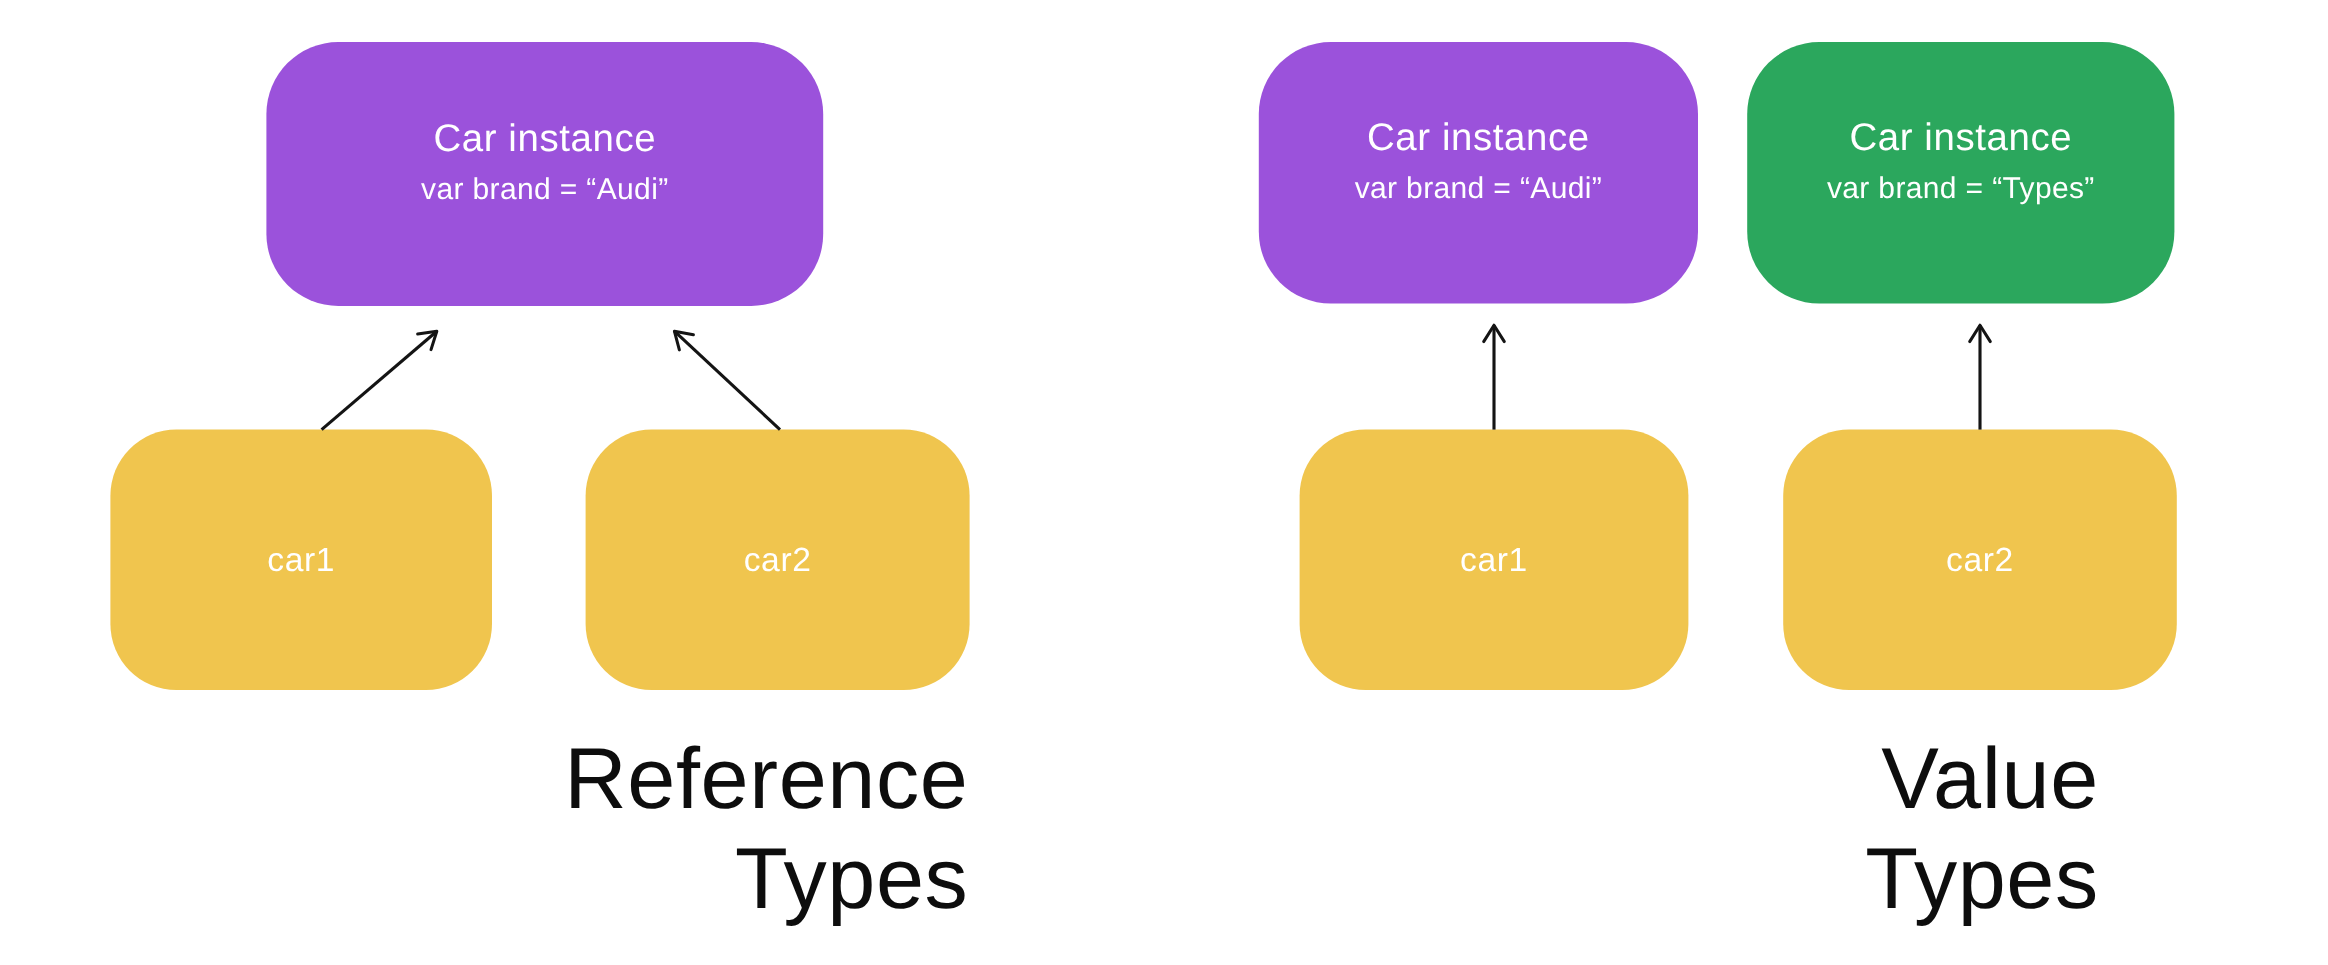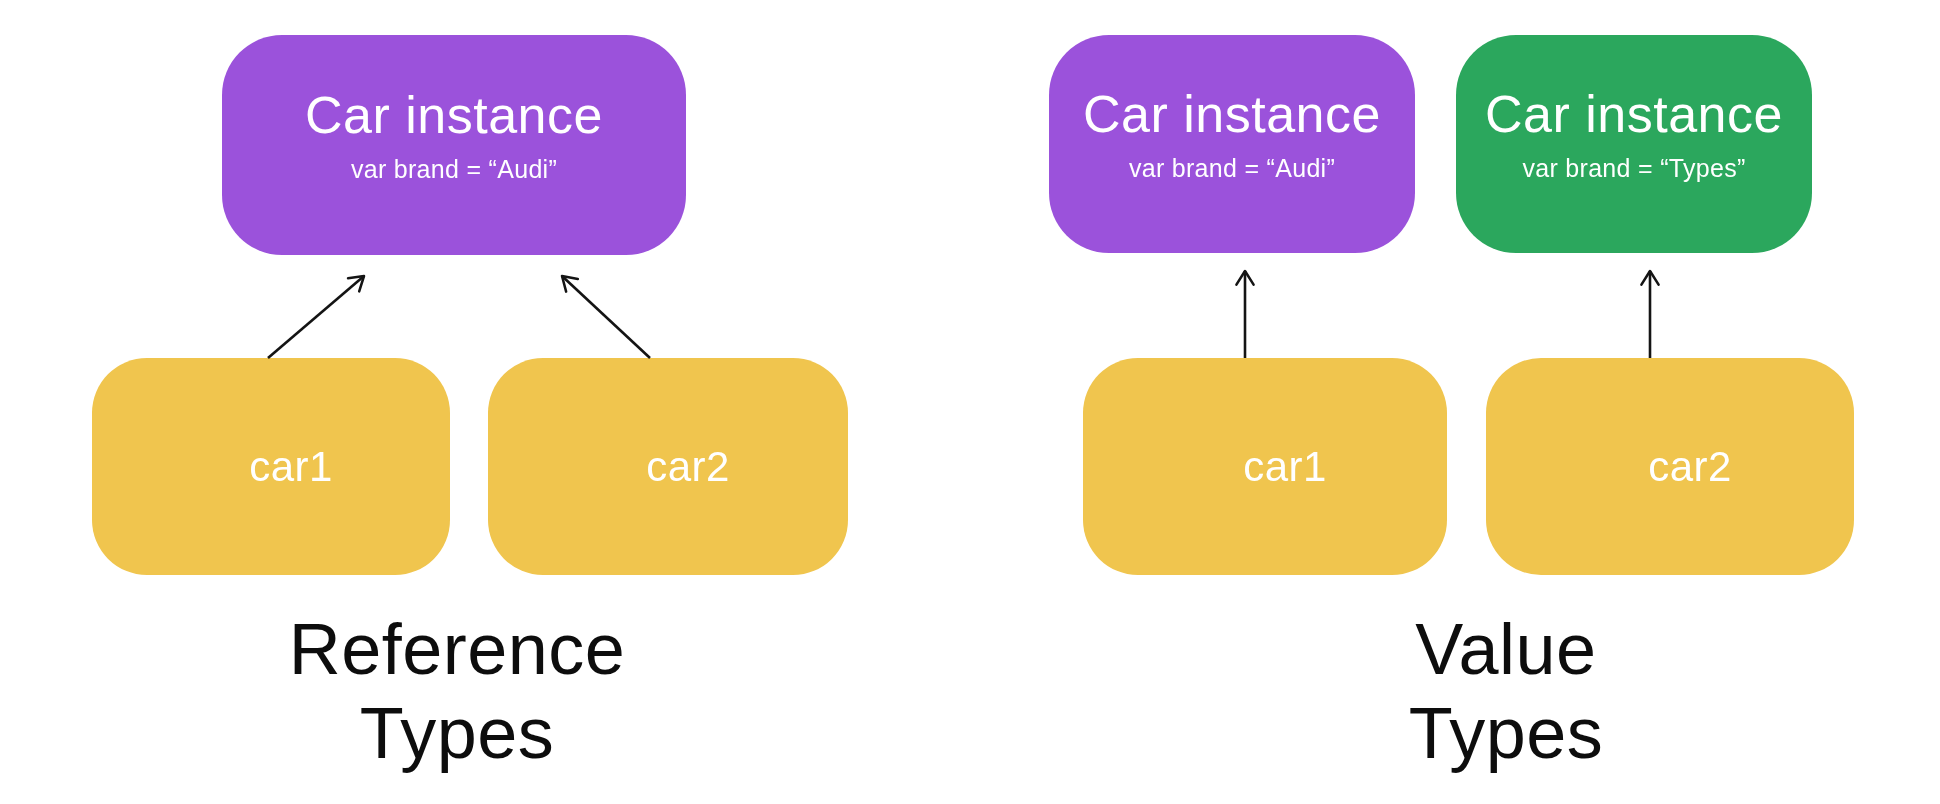"Car instance" .instance-box .title { font-size: 52px -> 32px }
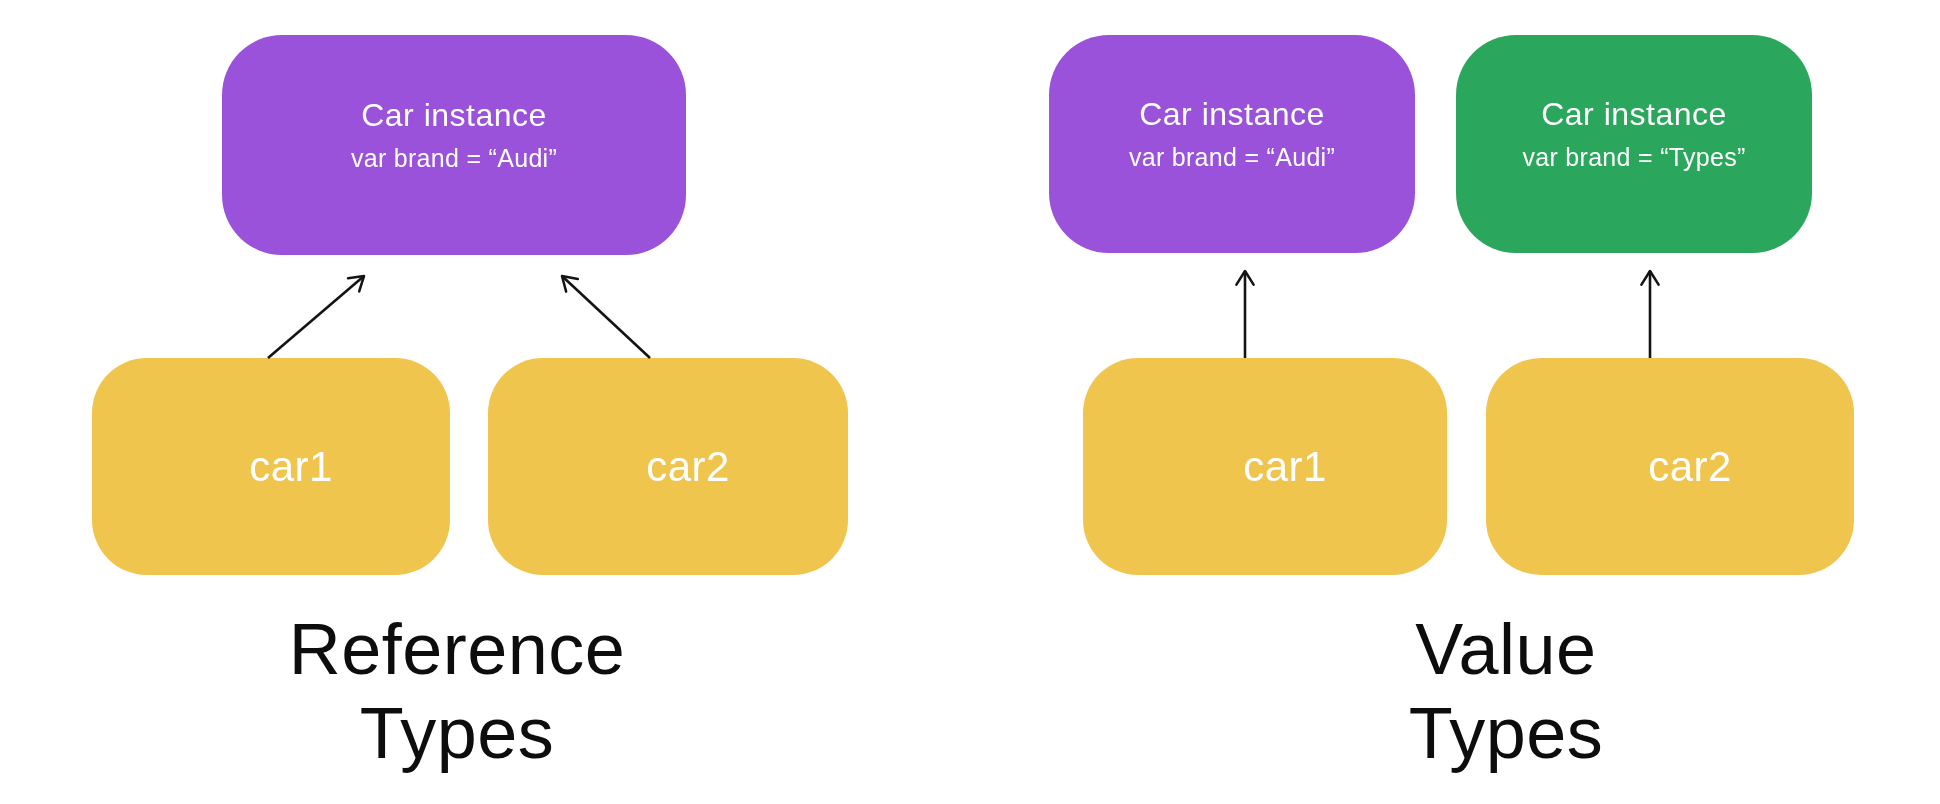"car1" .var-box { font-size: 42px -> 28px; padding-left: 40px -> none }
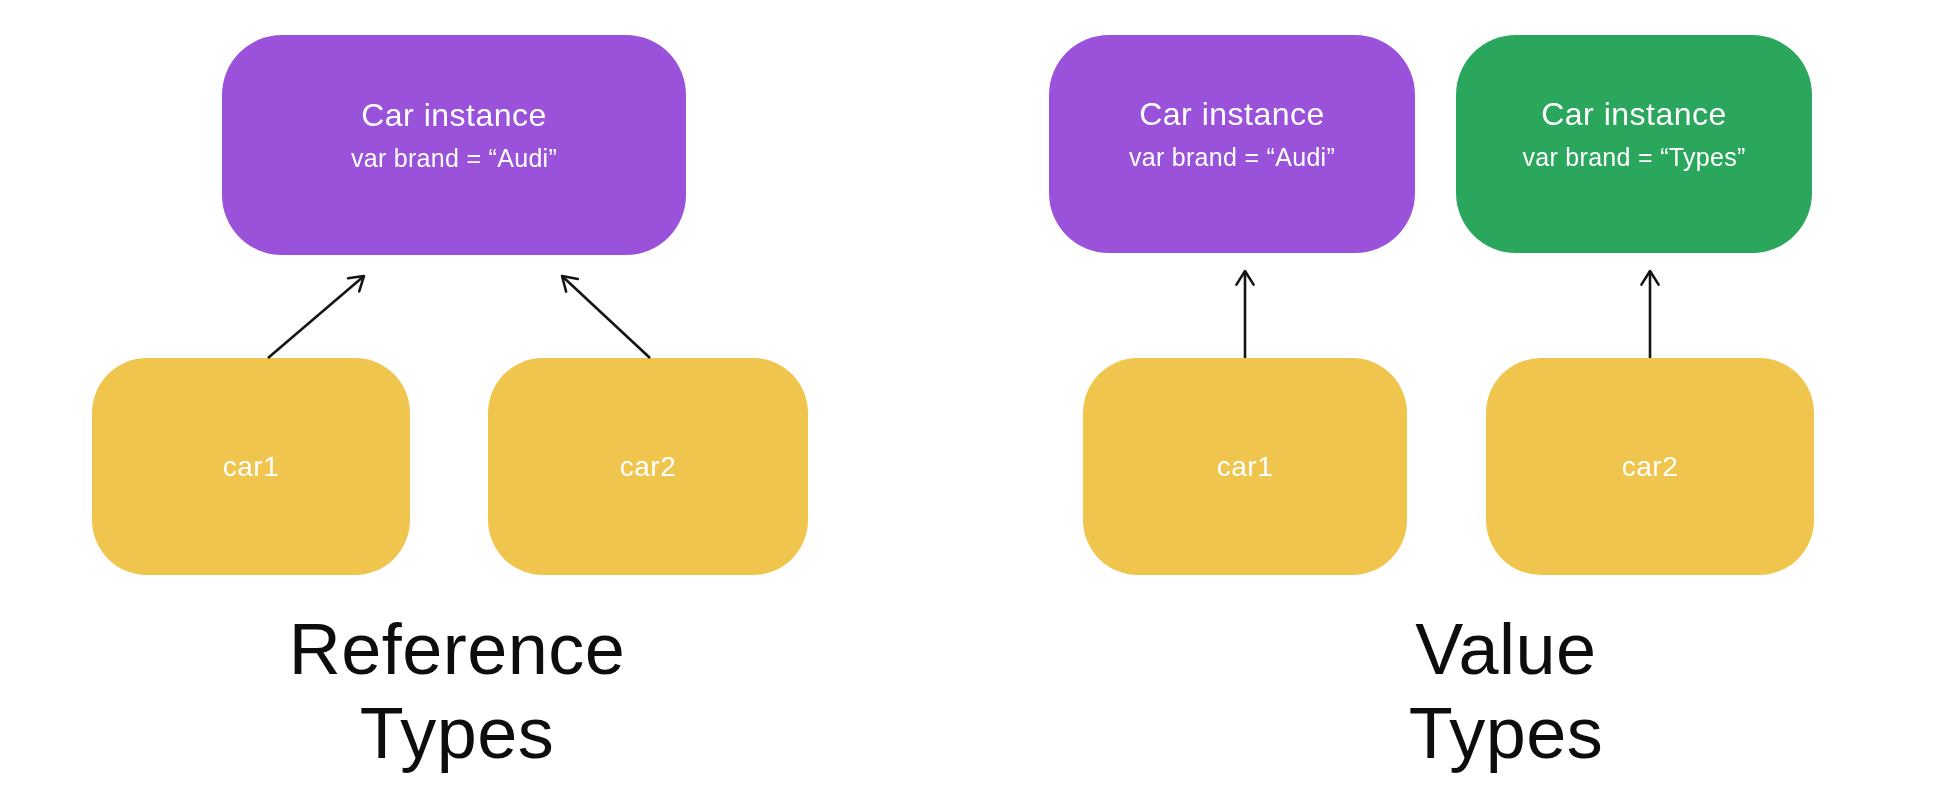"Reference" .section-label { text-align: center -> right }
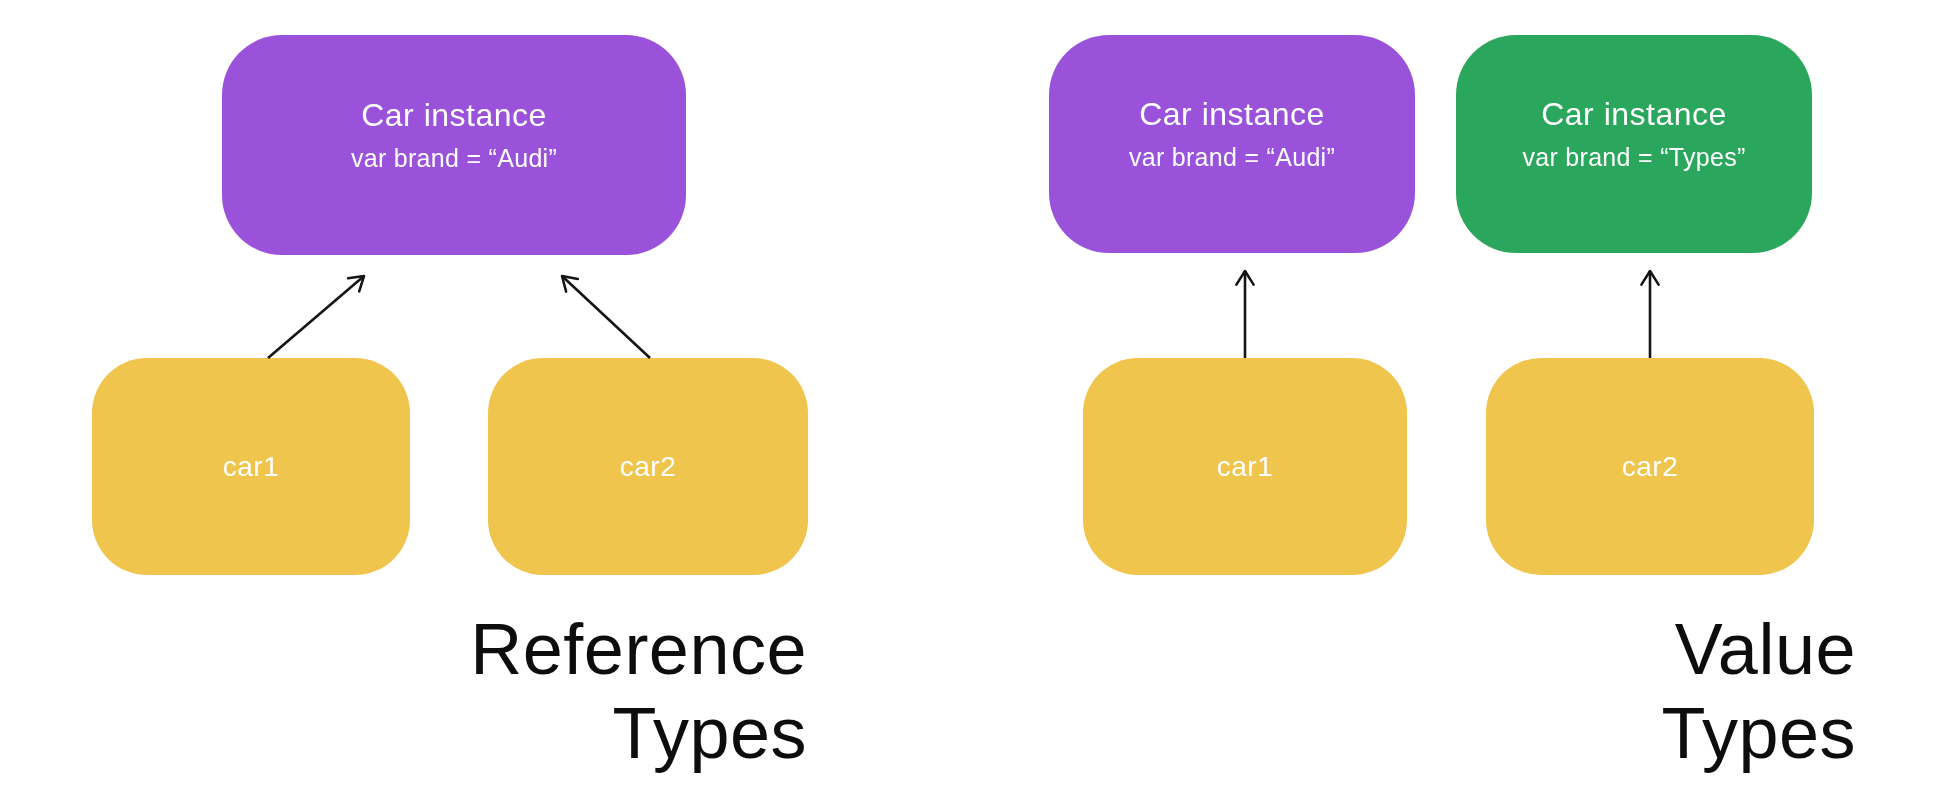"Value" .label-right { left: 1156px -> 1049px }
